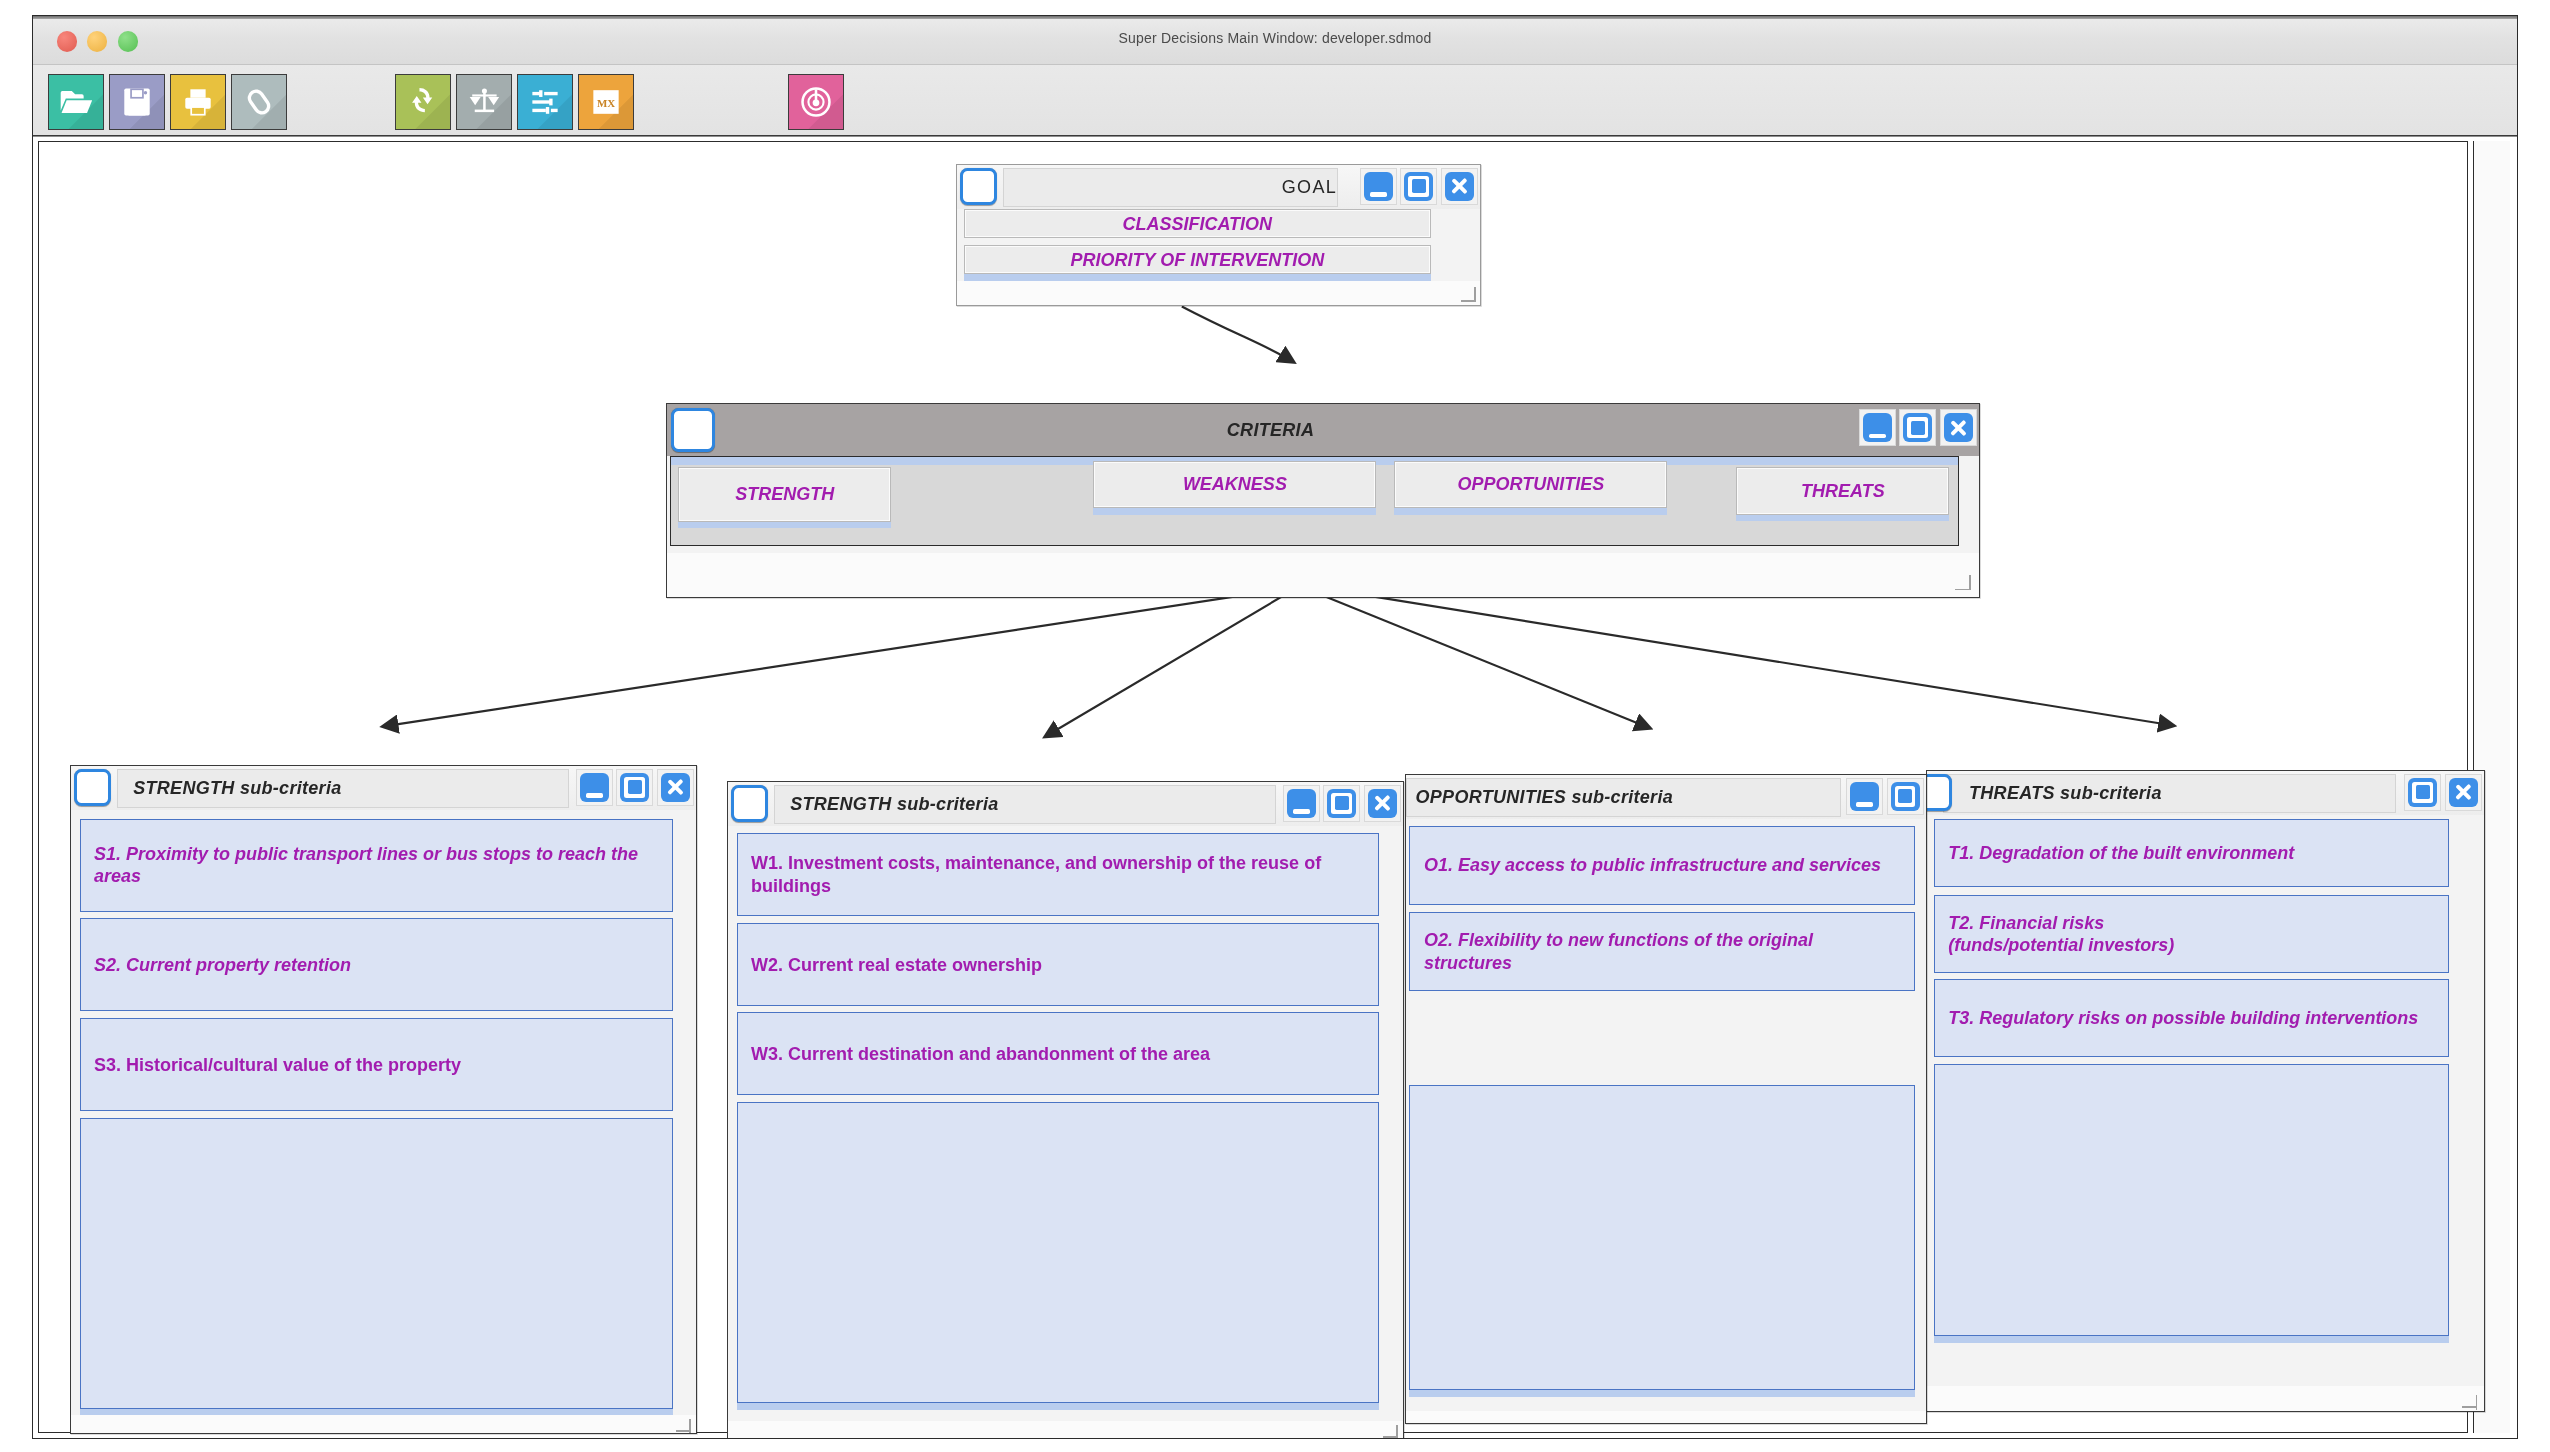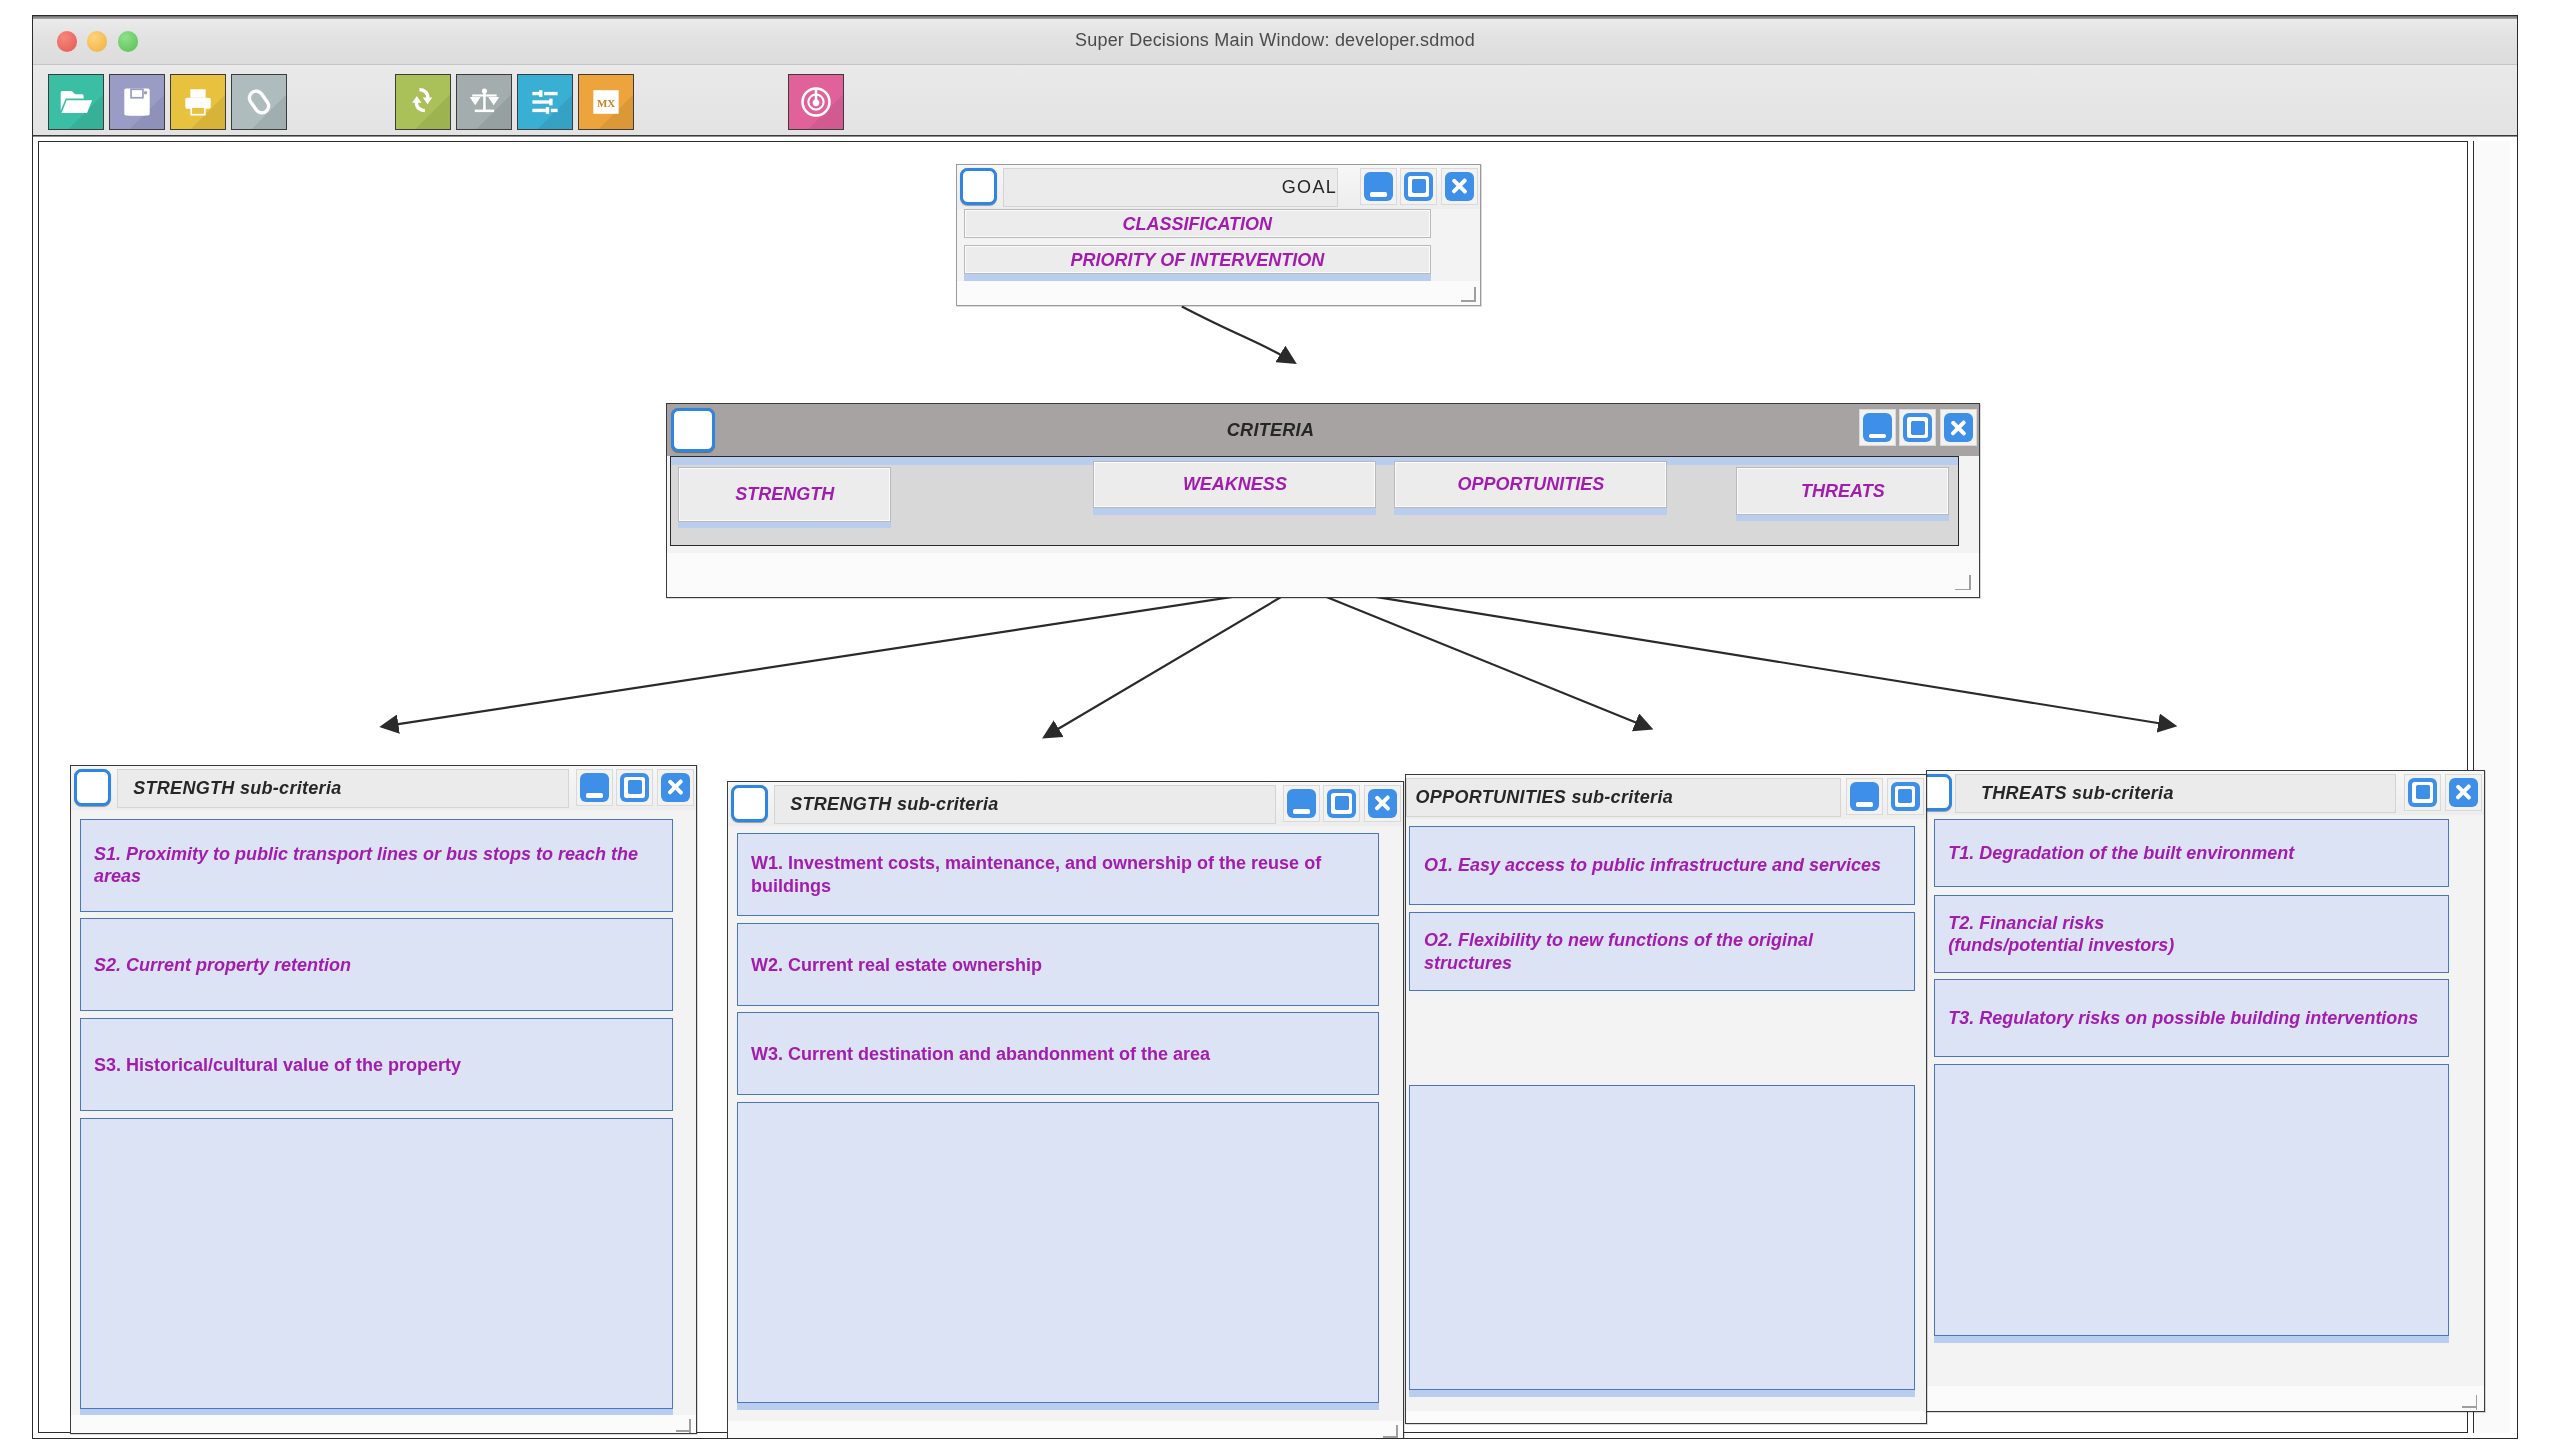"Super Decisions Main Window:" #window-title { font-size: 18px -> 14px }
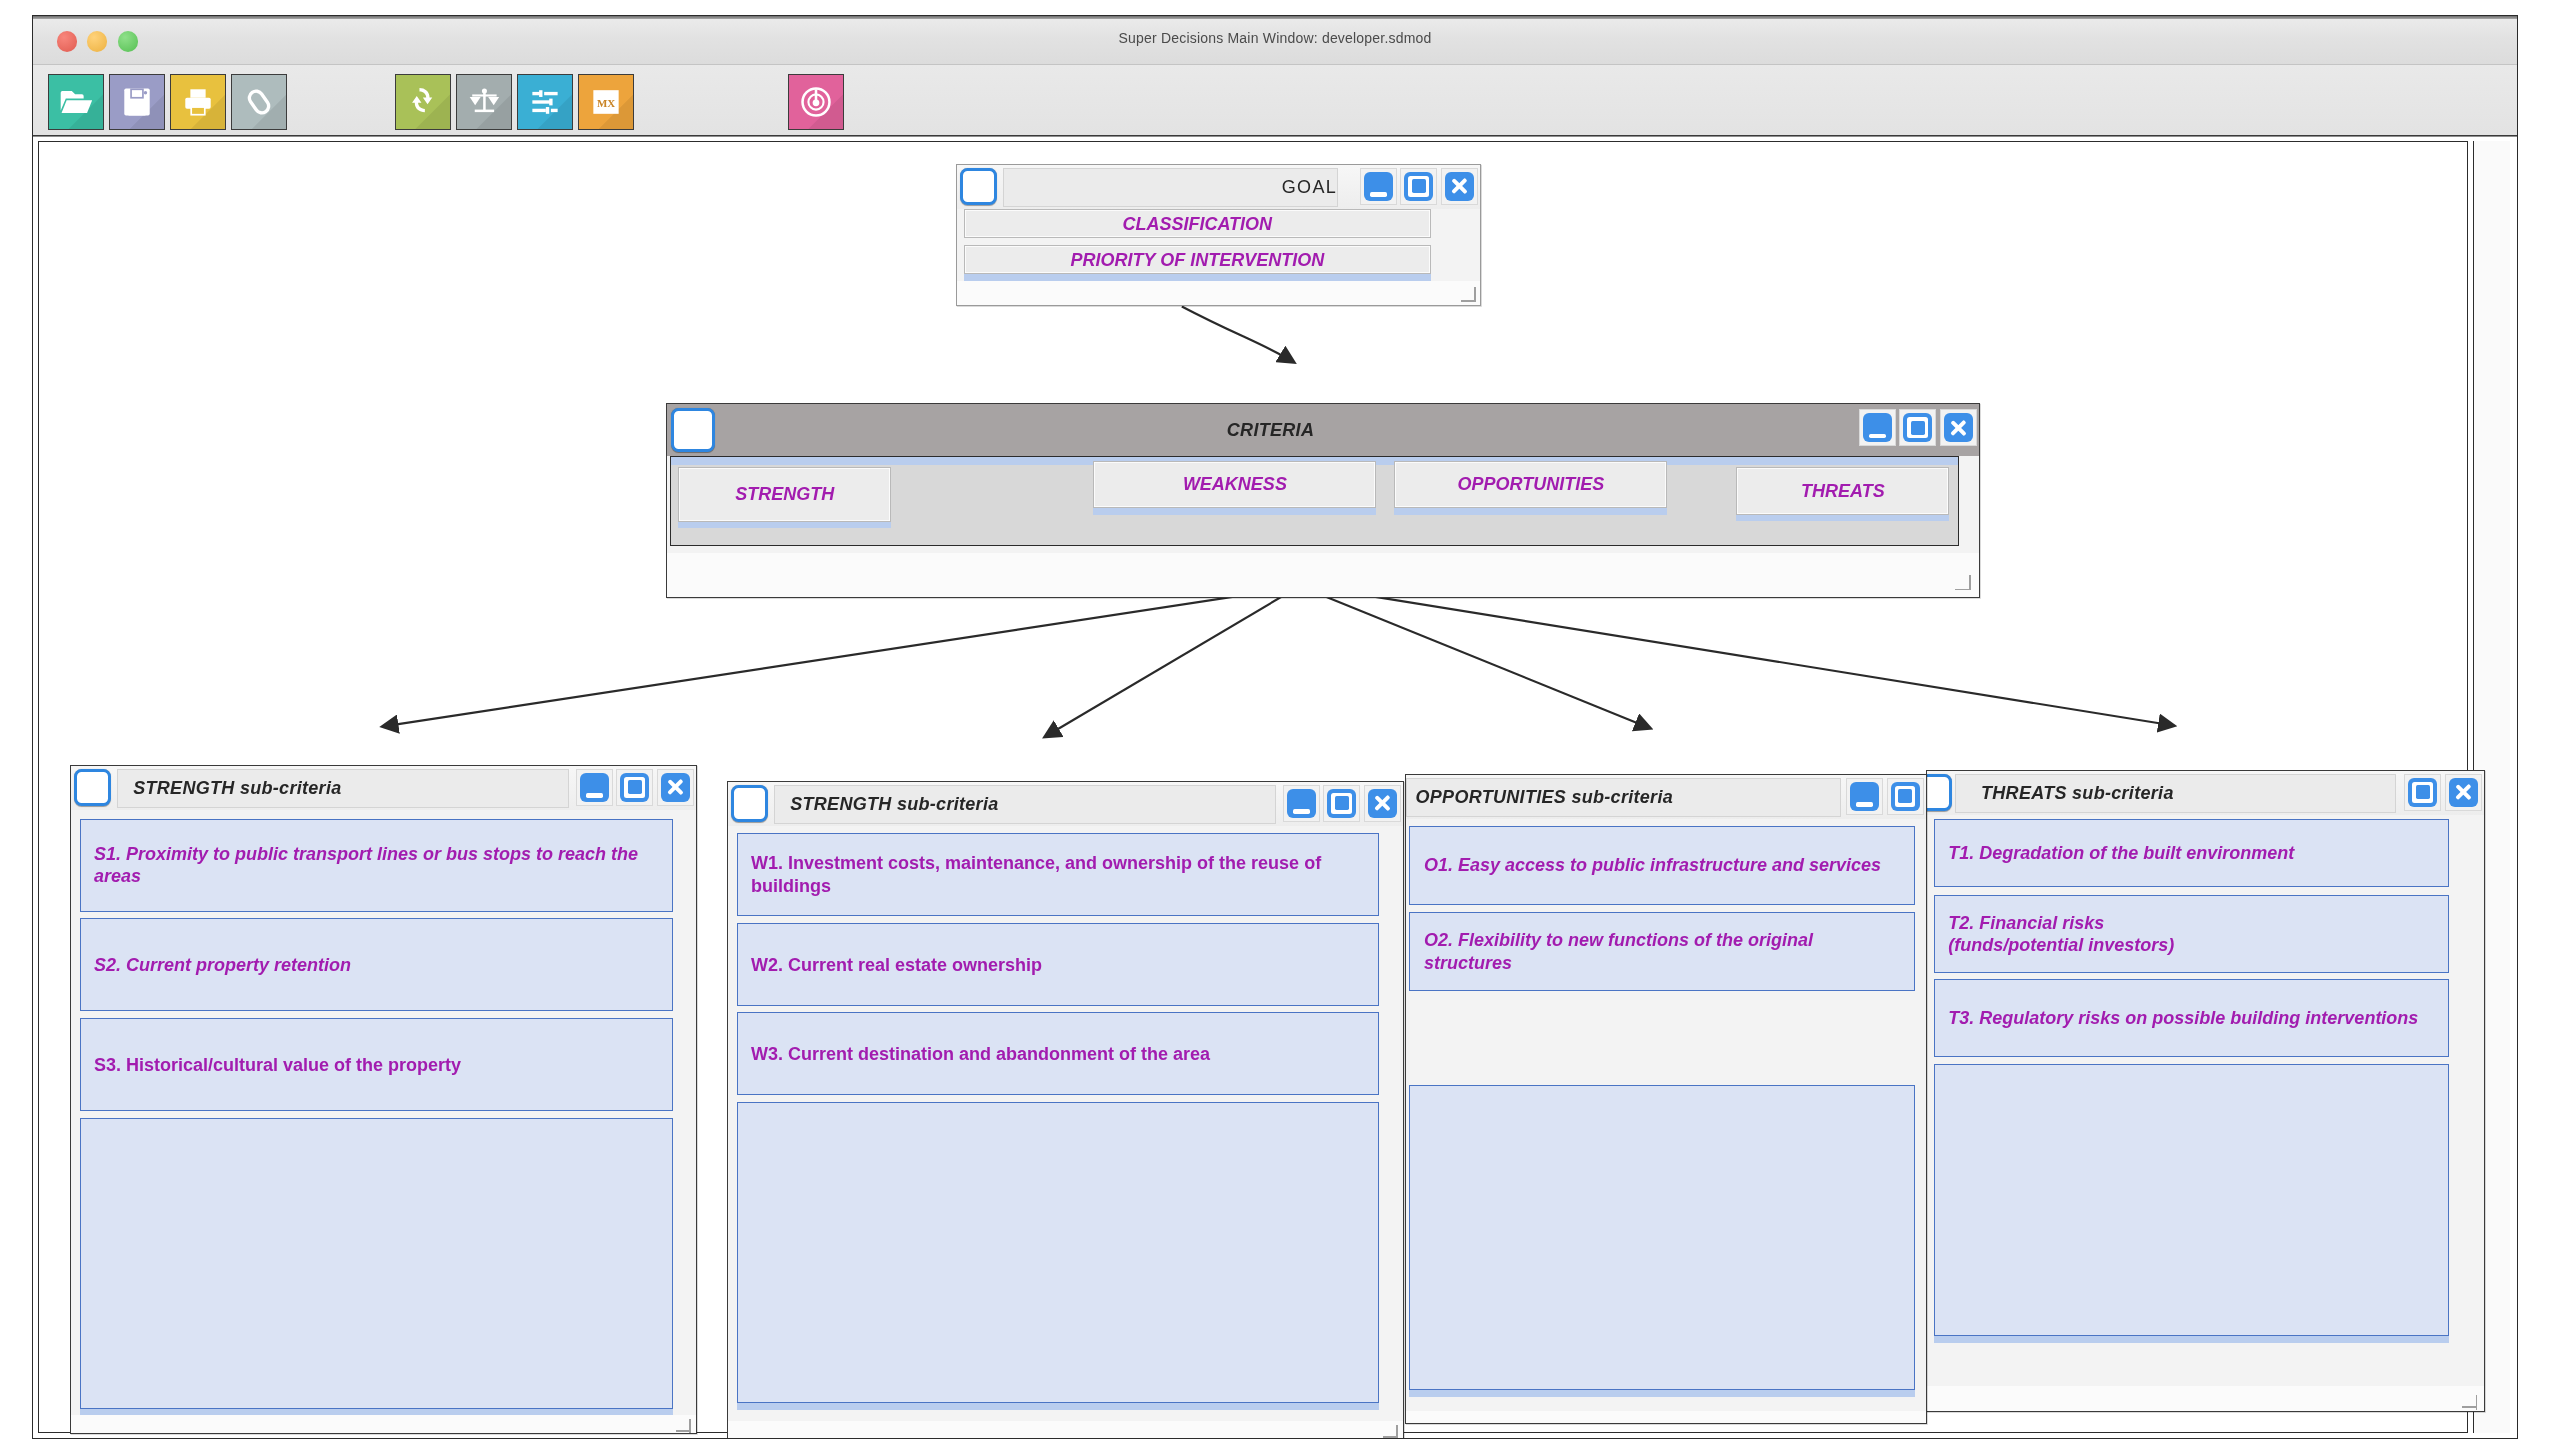"THREATS sub-criteria" div.ctitlewrap { left: 28px -> 16px }
